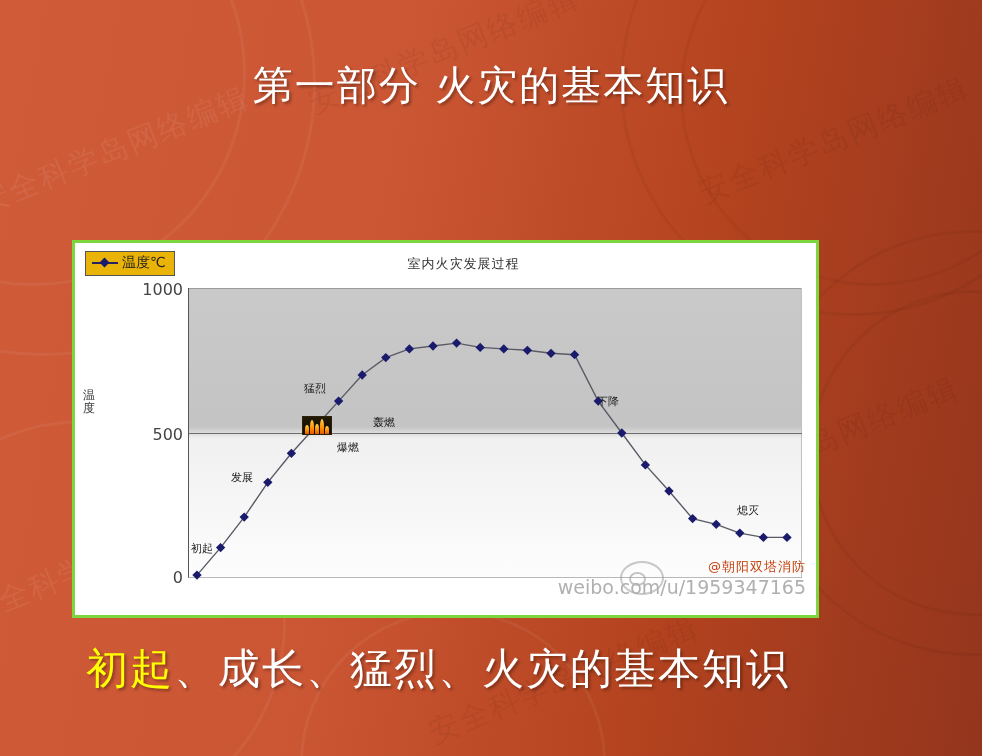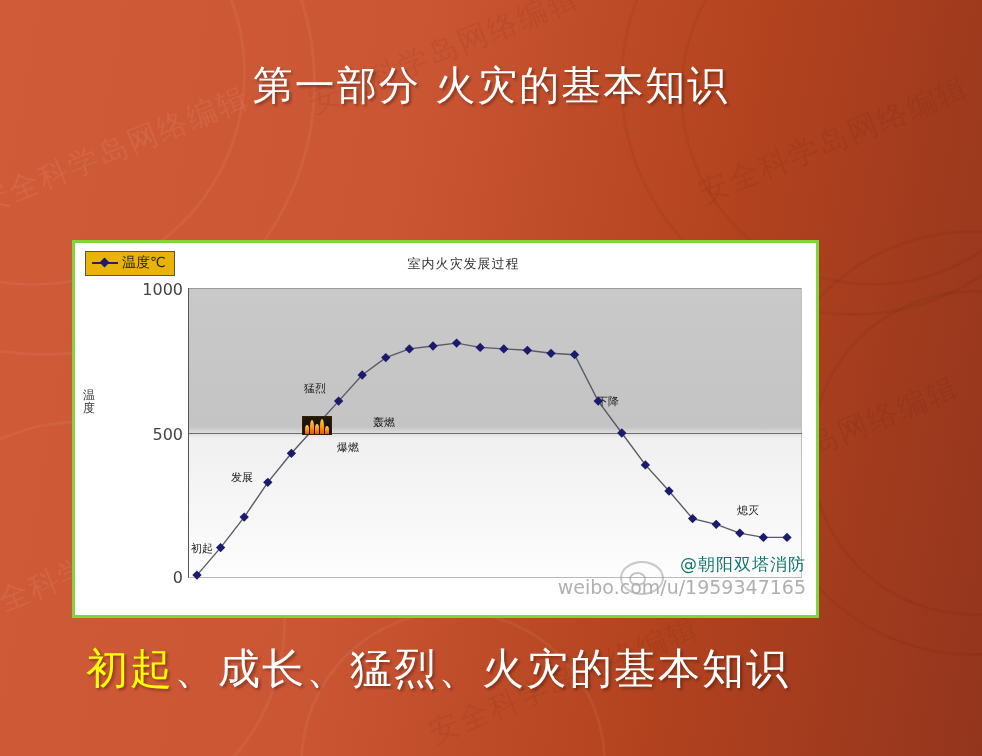"@朝阳双塔消防" .sig .handle { color: #0f766e -> #c2410c; font-size: 17px -> 13px }
